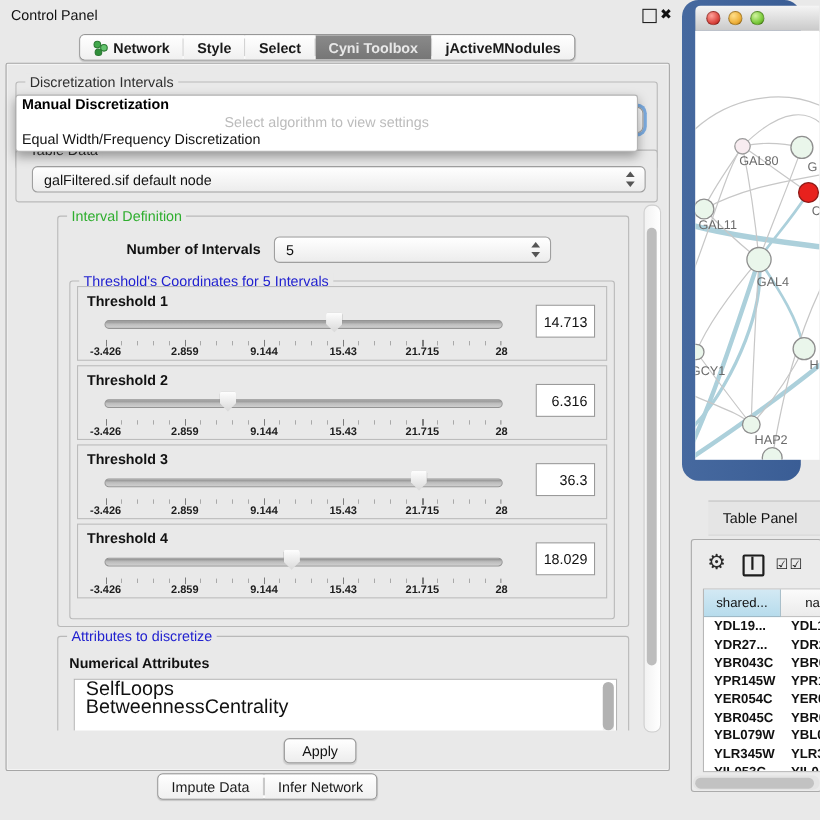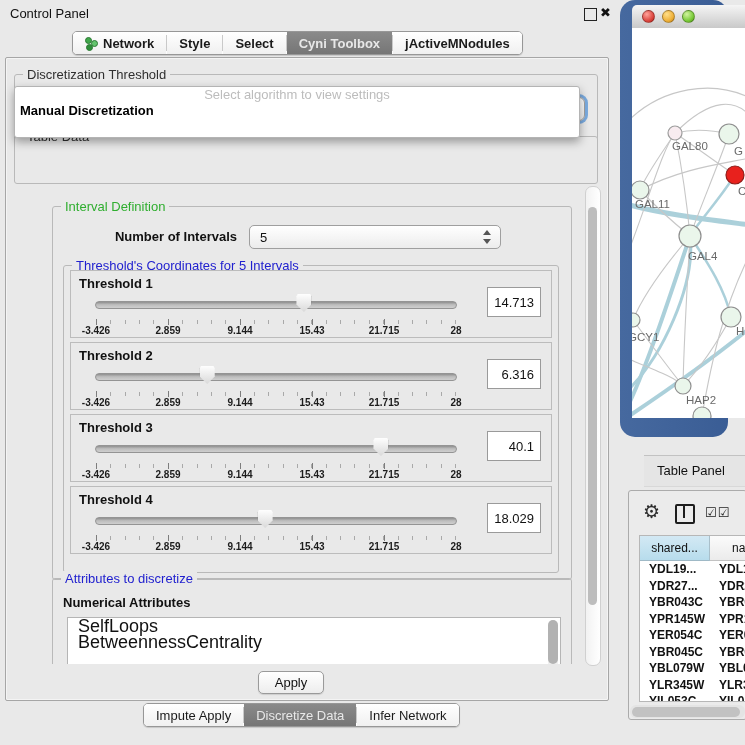"Discretization Threshold" div.group-legend { text: Threshold -> Intervals }
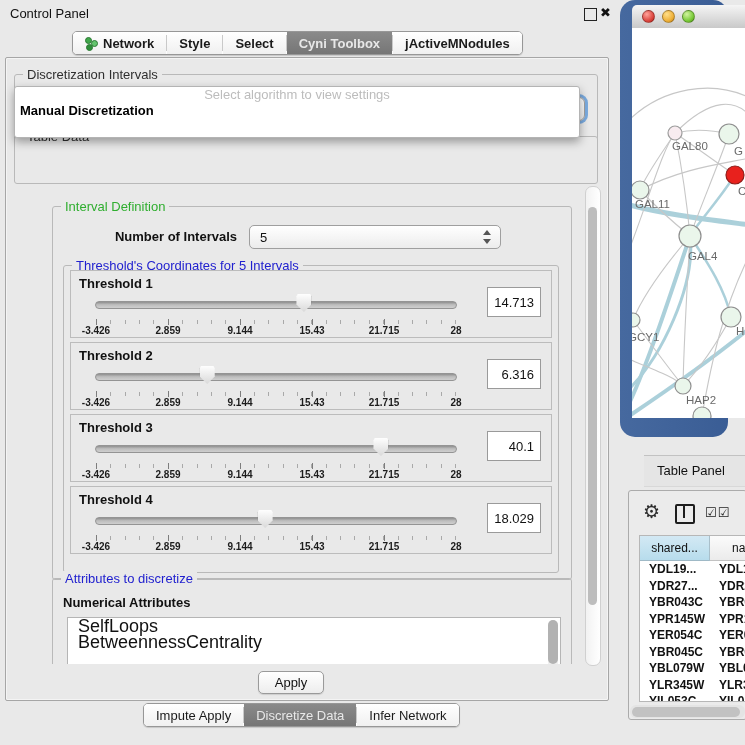"Select algorithm to view settings" div.popup-item { order: before "Manual Discretization" -> after "Manual Discretization" }
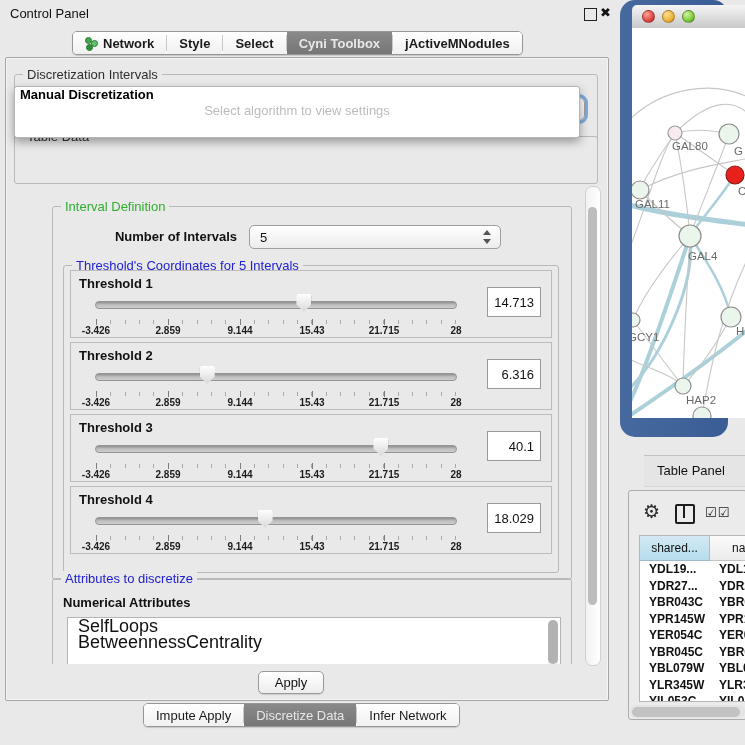"Equal Width/Frequency Discretization" div.popup-item { html: none -> <div>Equal Width/Frequency Discretization</div> }
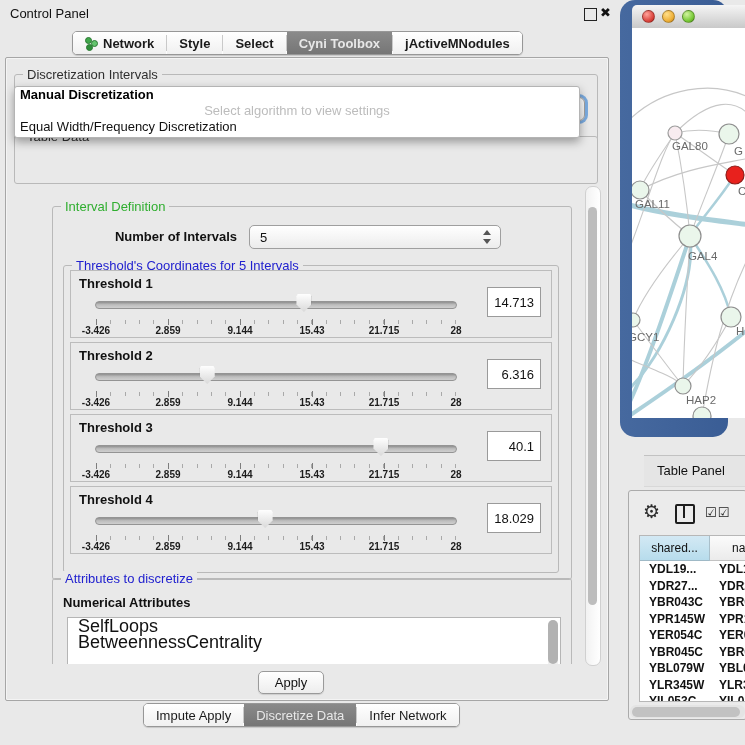"galFiltered.sif default node" div.combo { html: none -> <div> <span>galFiltered.sif default node</span> <div></div> </div> }
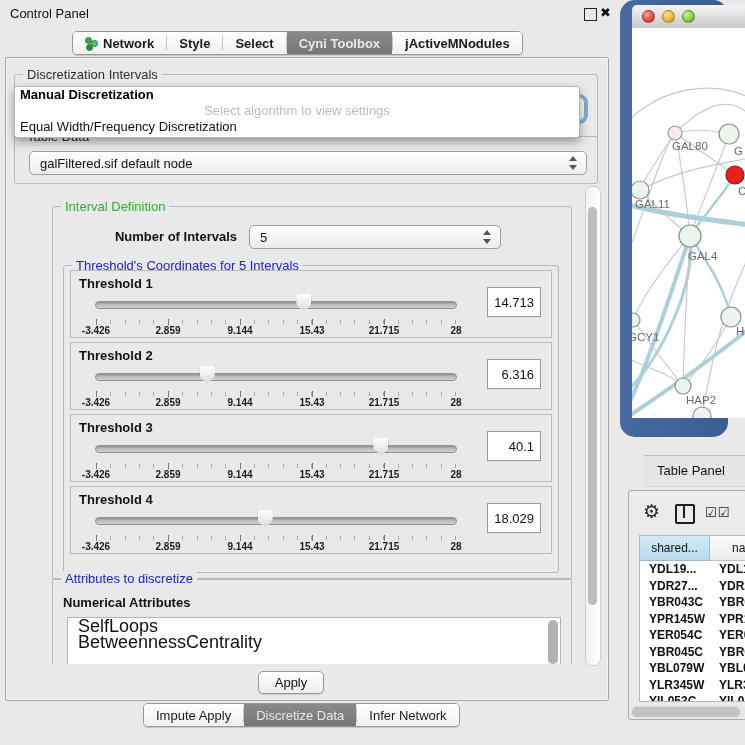"Interval Definition" #interval-group { top: 20px -> 10px }
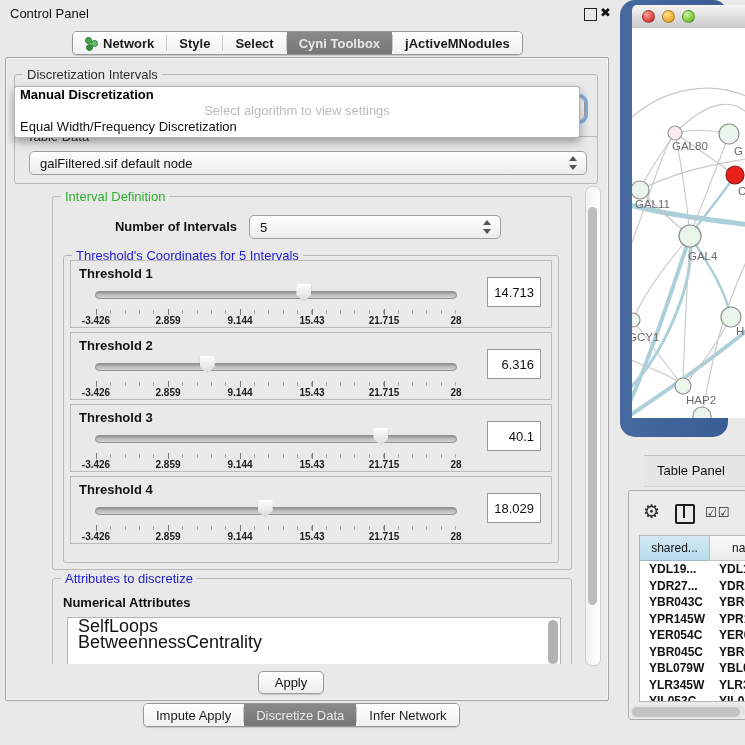"40.1" div.thvalue { text: 40.1 -> 36.3 }
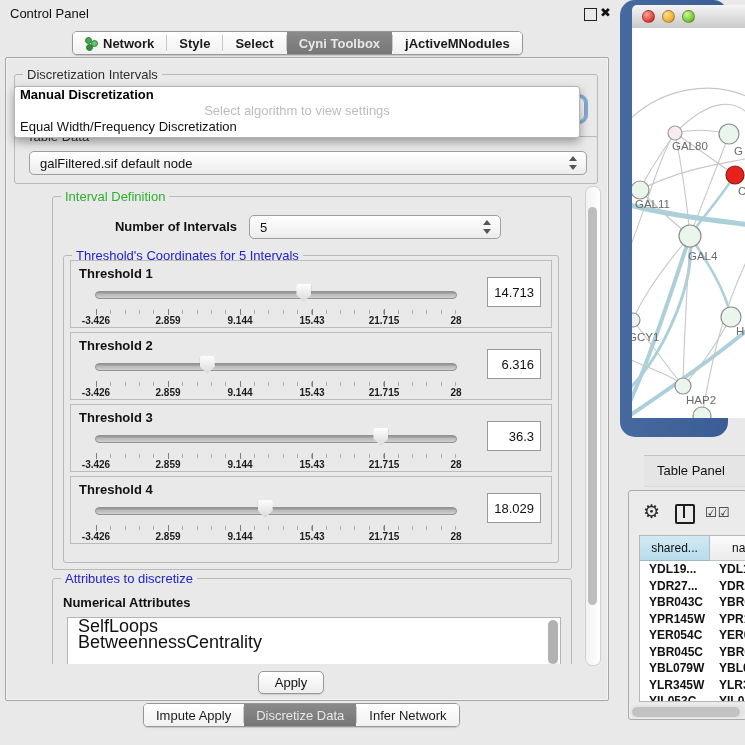"Impute Apply" span { text: Apply -> Data }
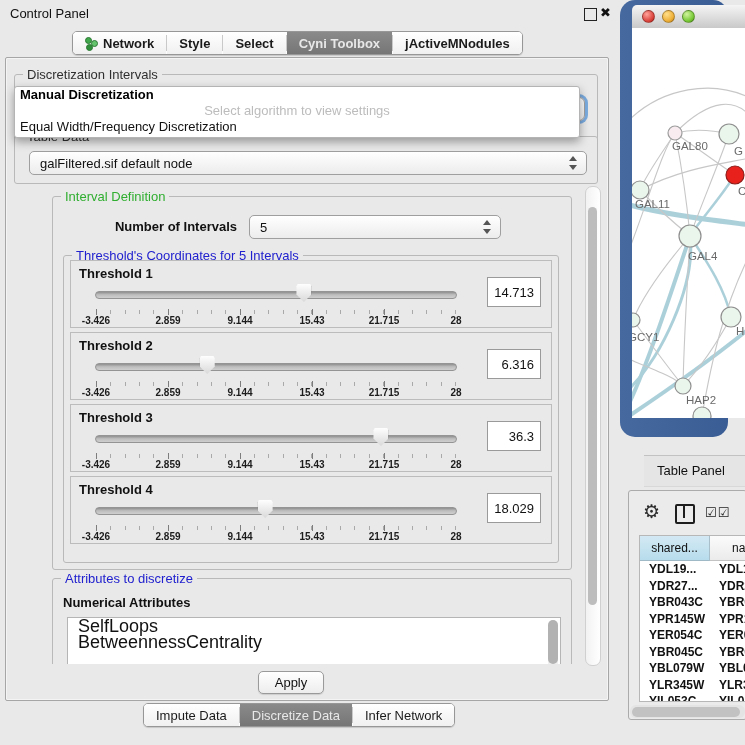"Discretize Data" div.seg { html: <div> <span>Discretize Data</span> </div> -> none }
